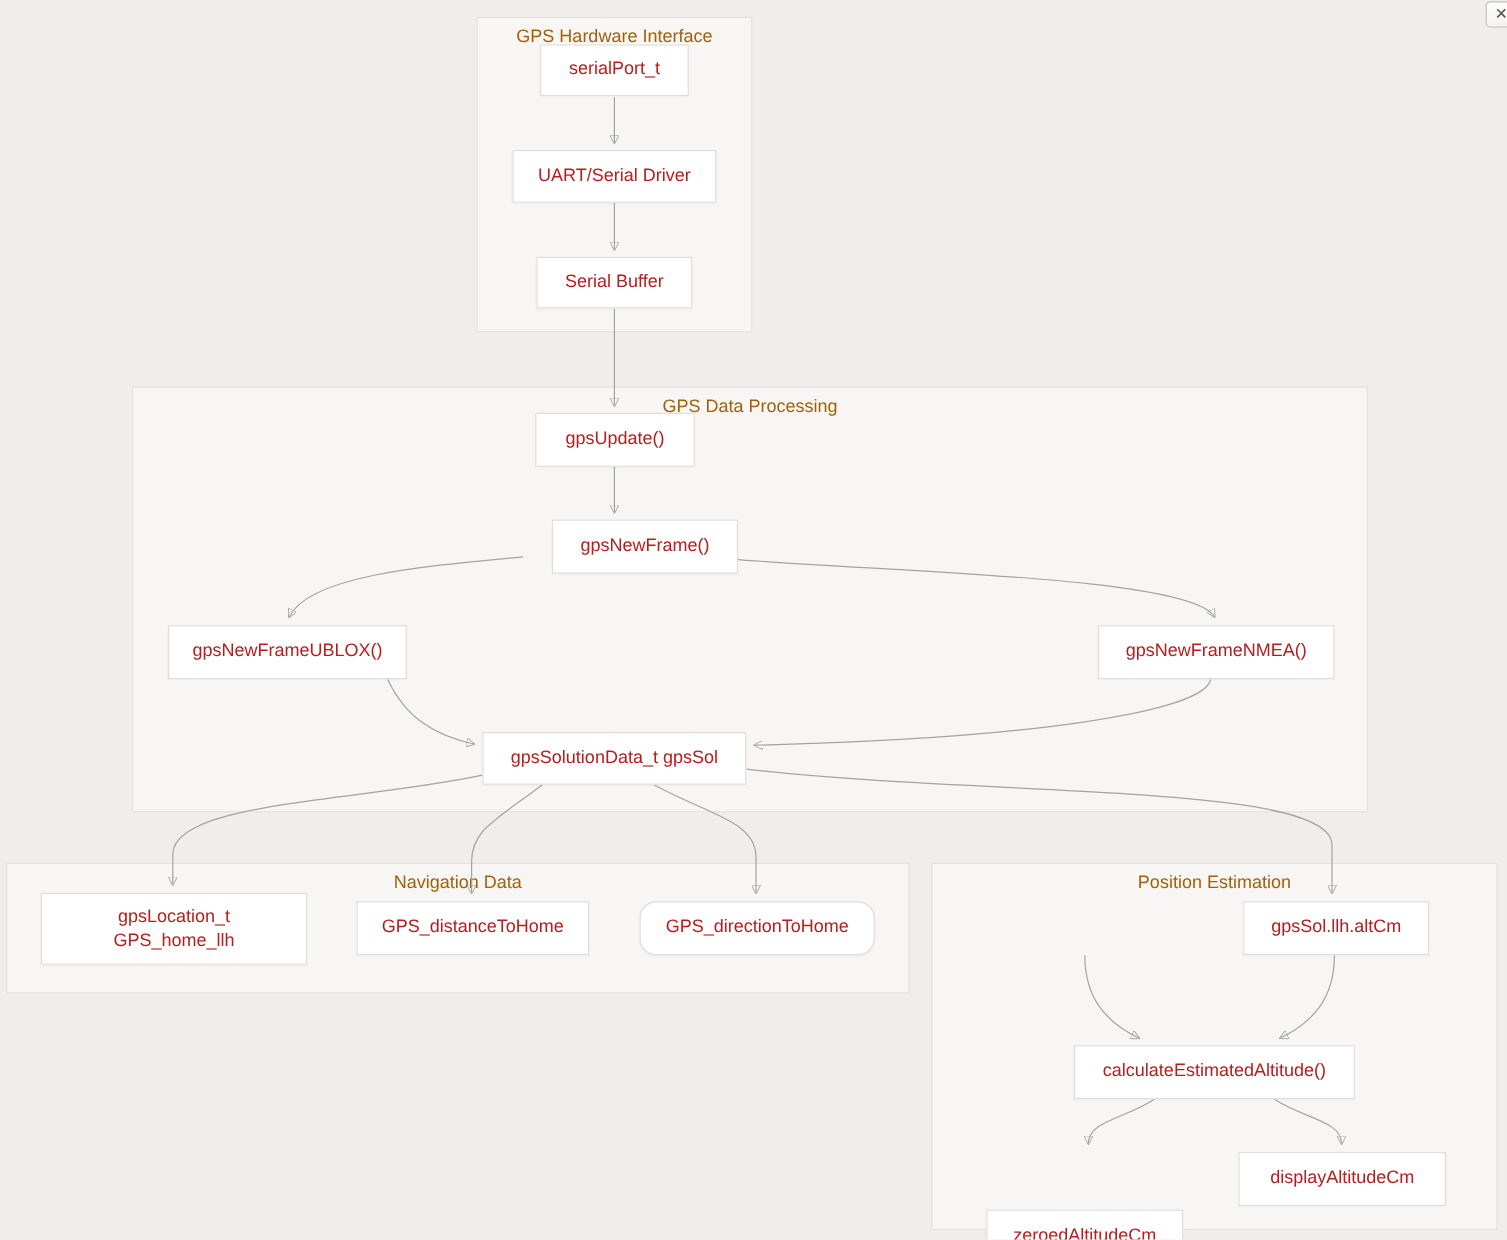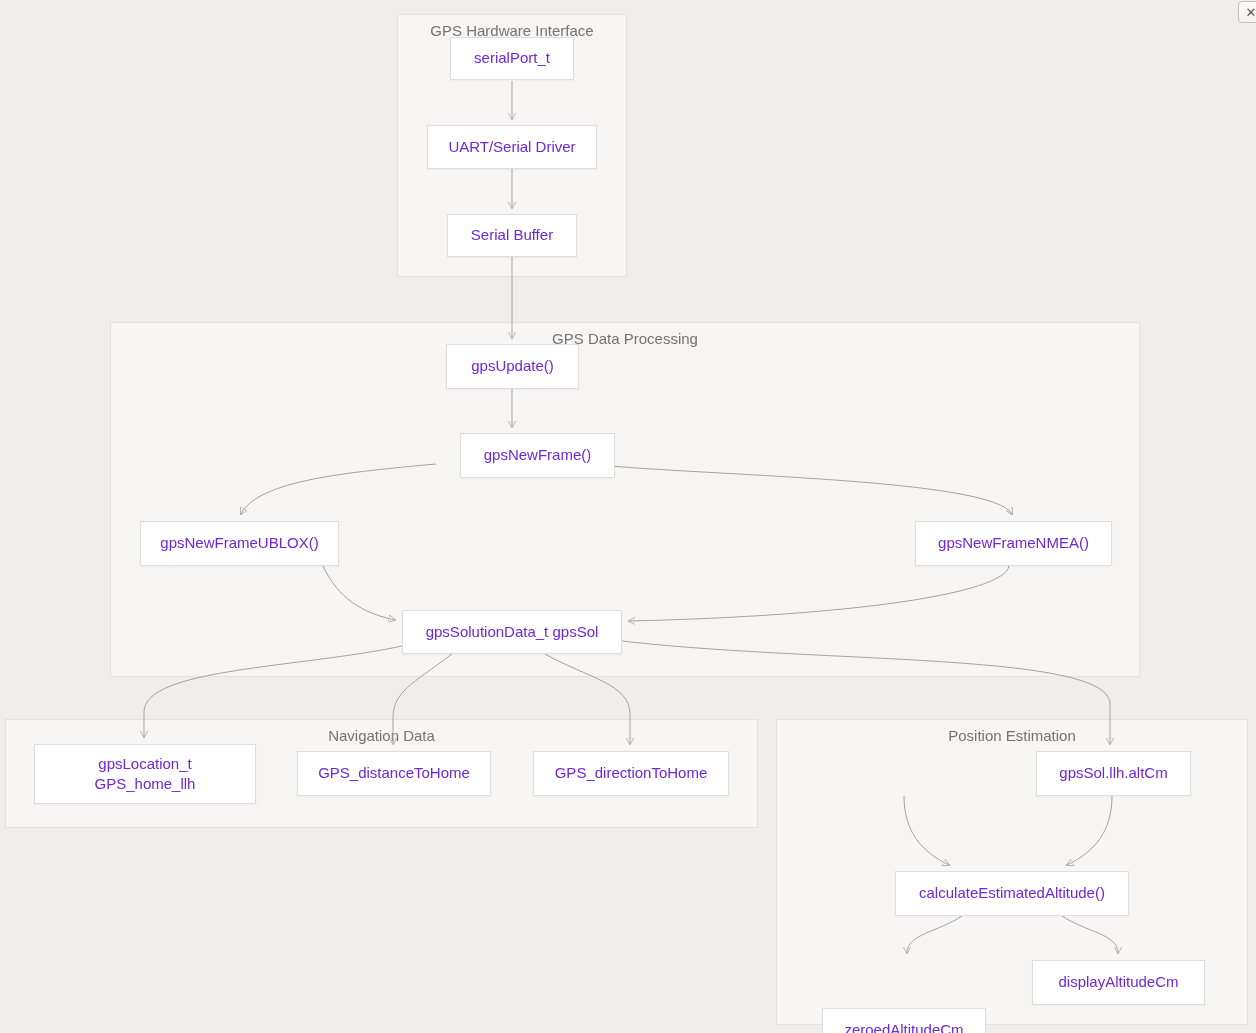"GPS Hardware Interface" .group-title { color: #737373 -> #a16207 }
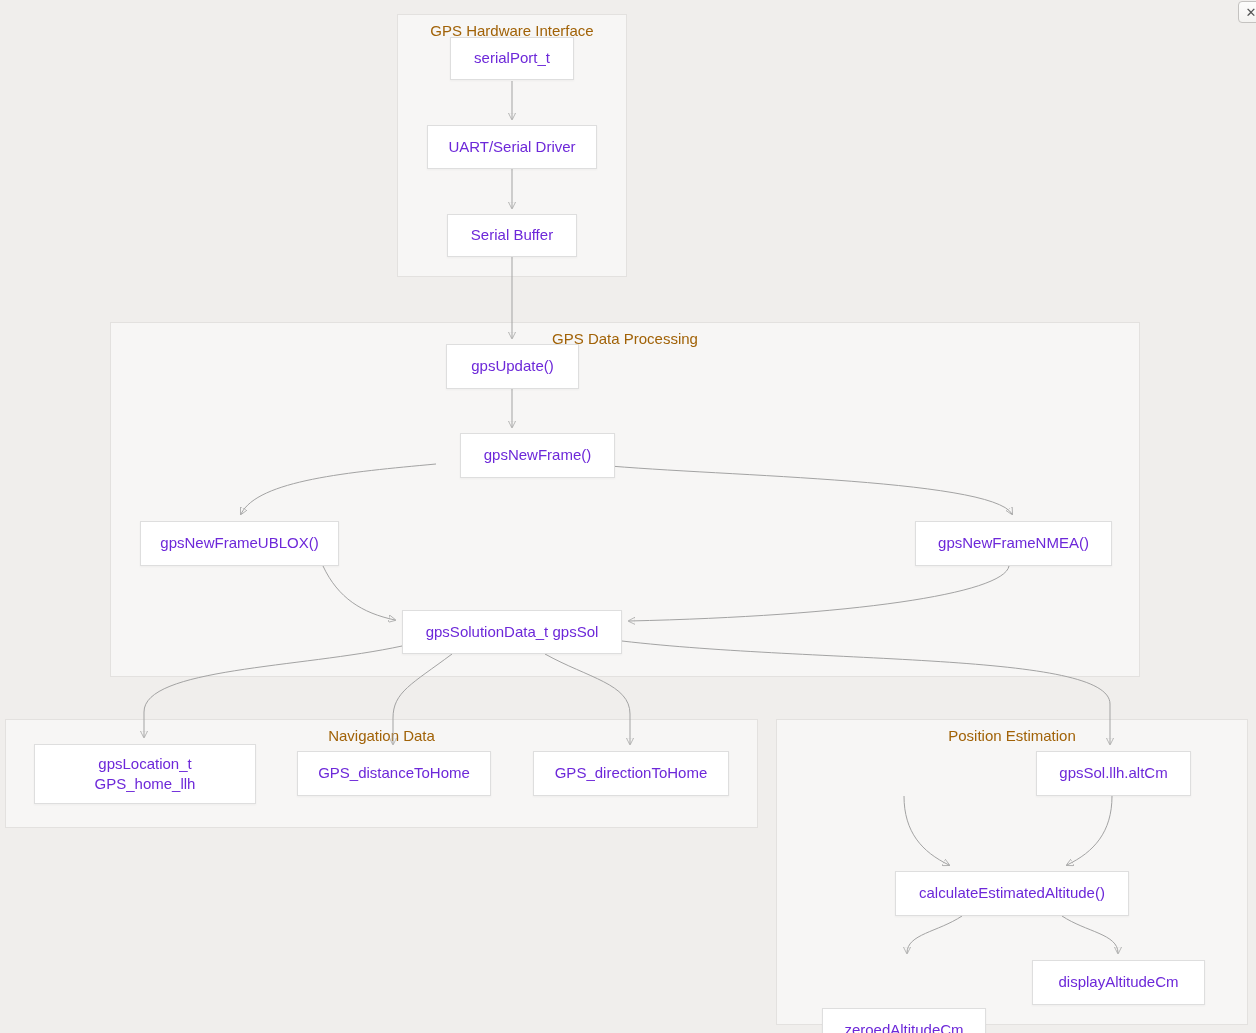"serialPort_t" .node { color: #6d28d9 -> #b91c1c }
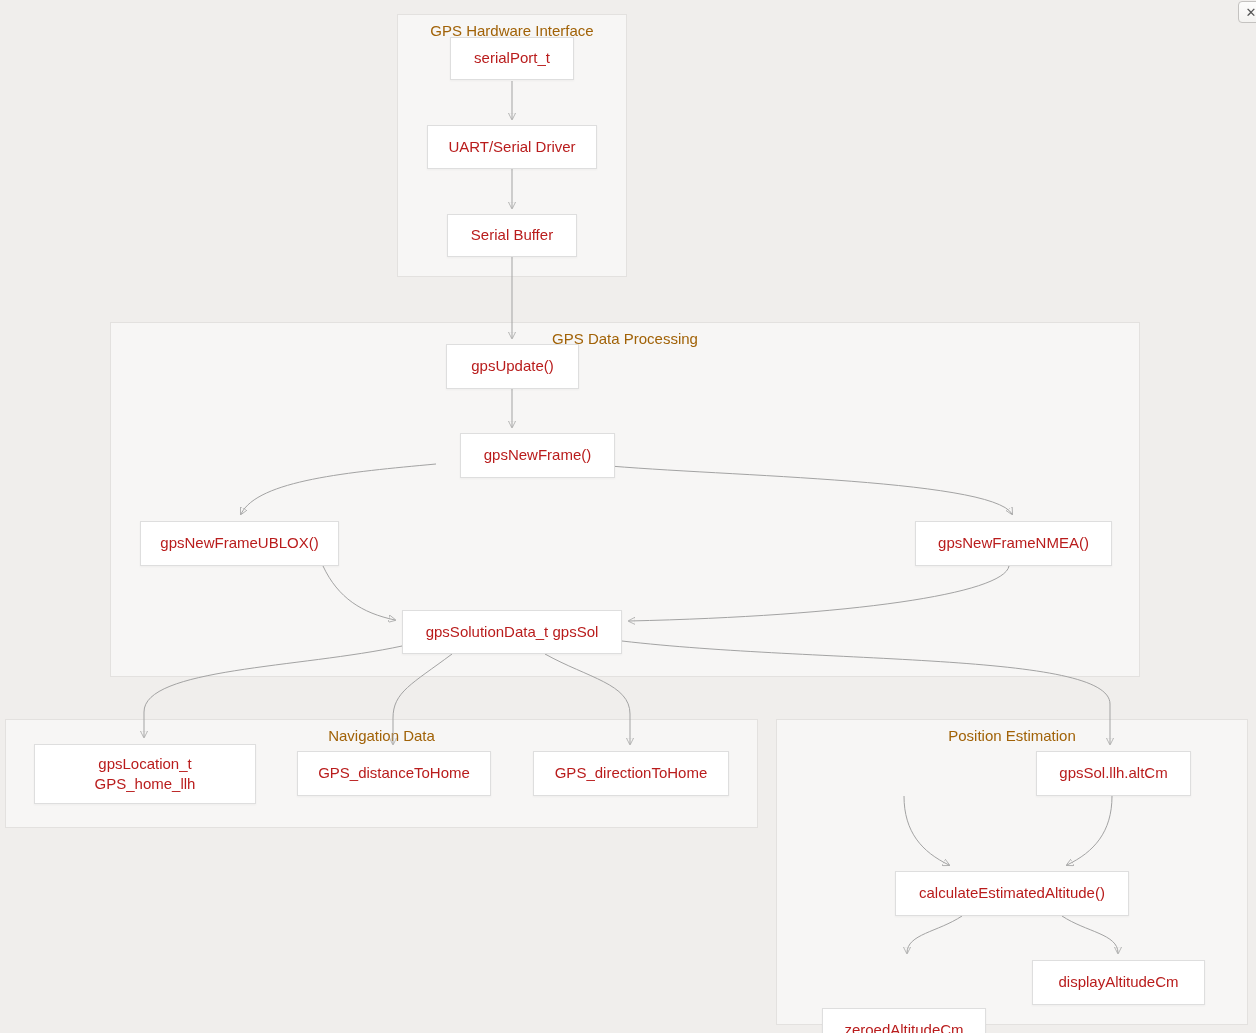"GPS_directionToHome" div.node { border-radius: none -> 14px }
